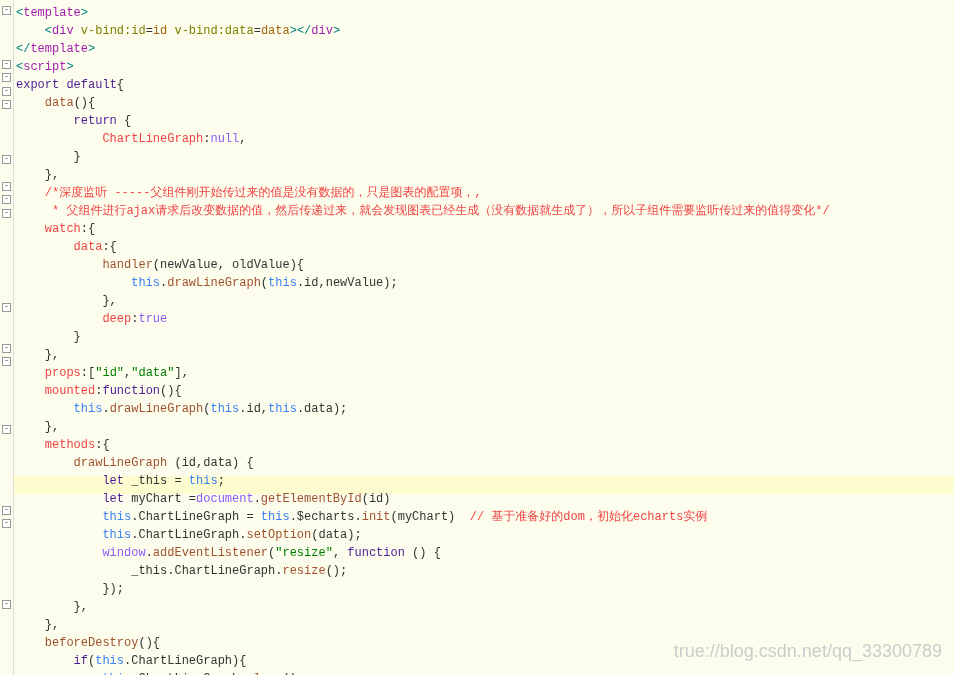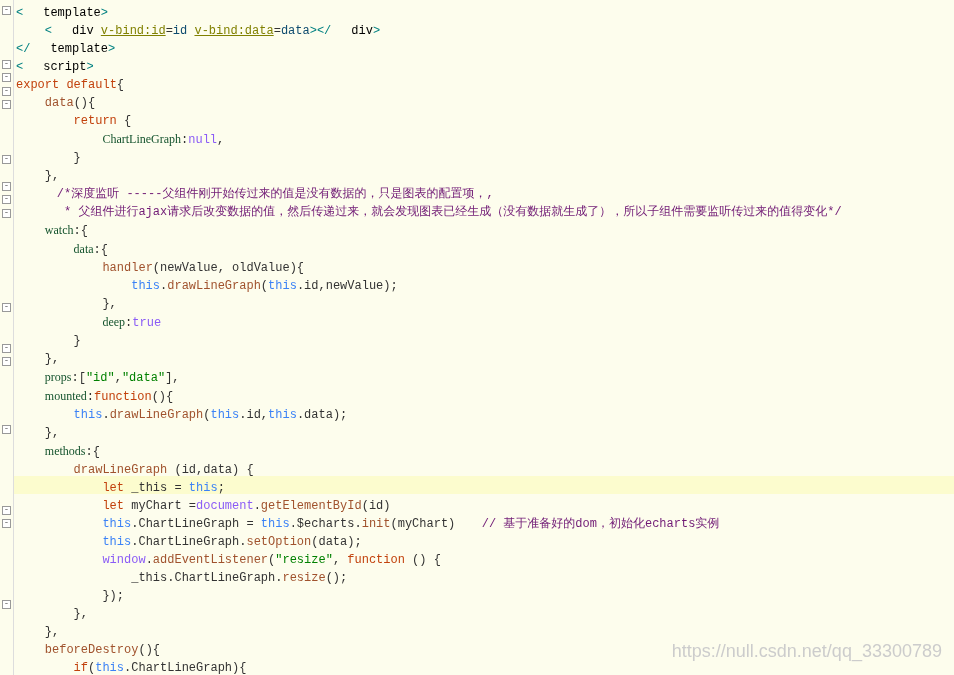"template" .tag-name { color: #000000 -> #a21caf; margin-left: 20px -> none }
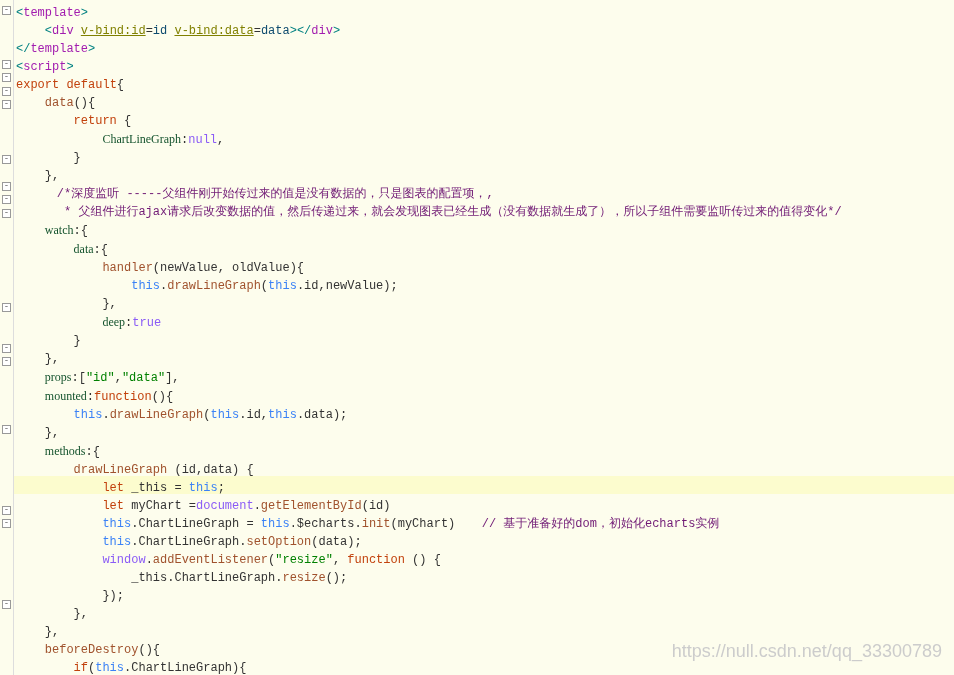"v-bind:id" .attr-name { text-decoration: underline -> none }
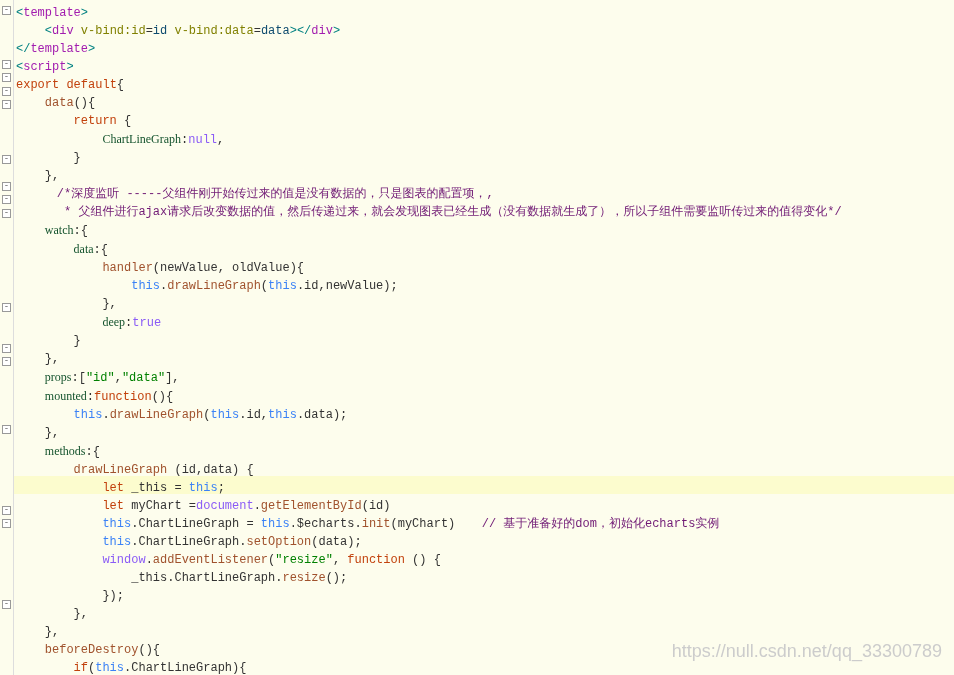"id" .attr-val { color: #0c4a6e -> #a16207 }
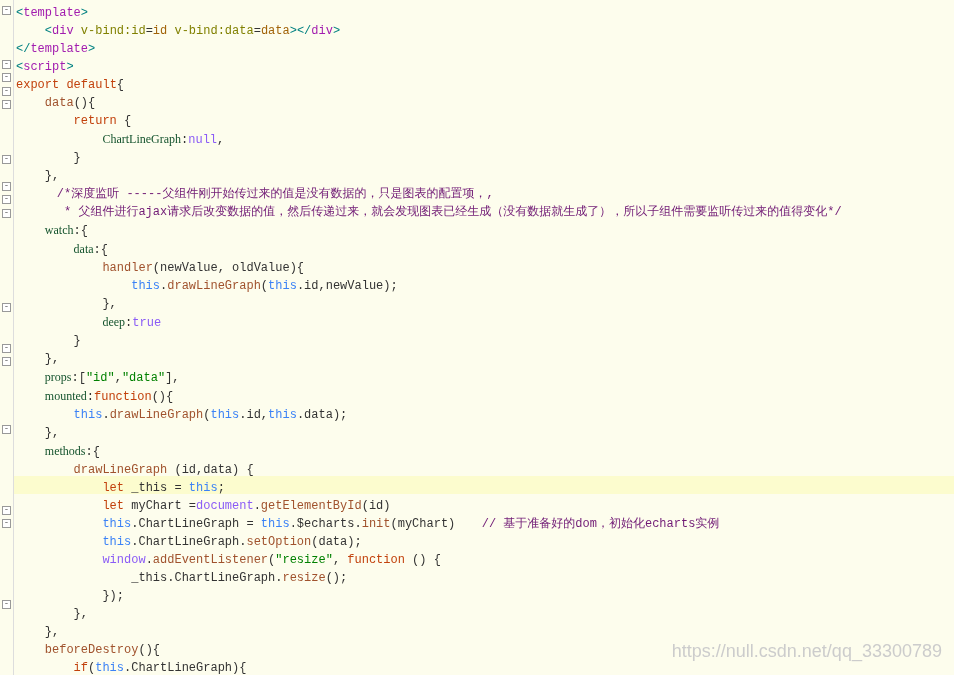"export" .kw { color: #c2410c -> #4c1d95 }
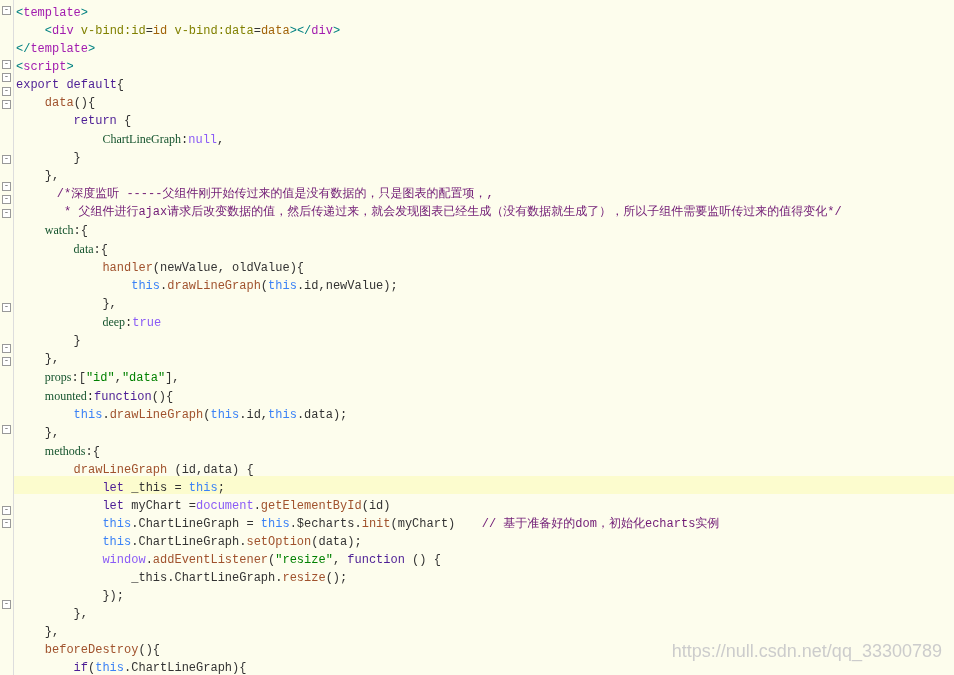"ChartLineGraph" .prop { color: #14532d -> #ef4444; font-family: Liberation Serif, serif -> none }
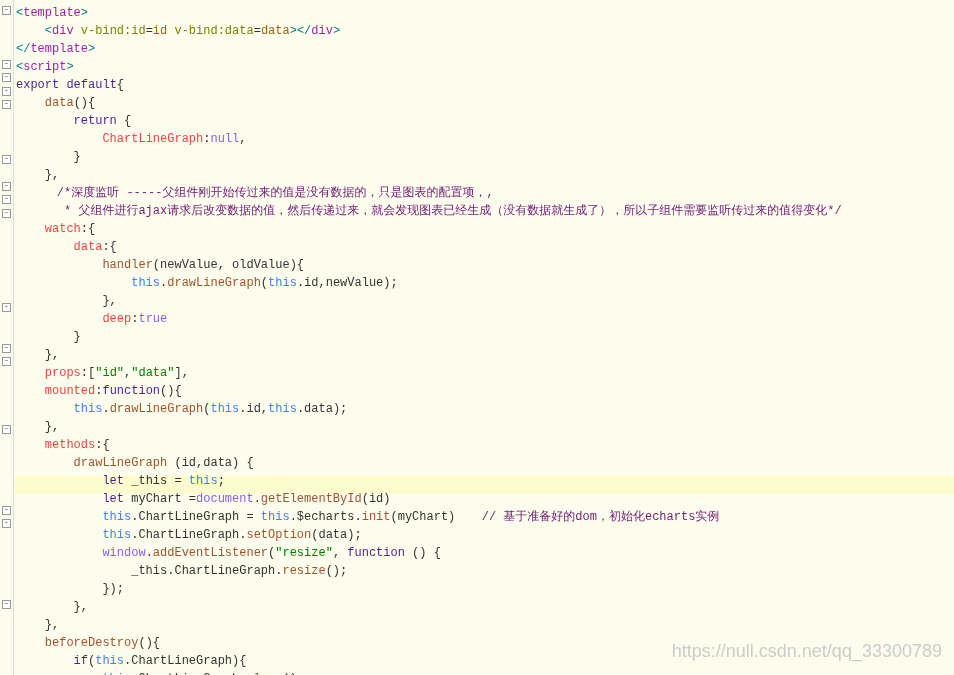"/*深度监听 -----父组件刚开始传过来的值是没有数据的，只是图表的配置项，," .cmt { color: #701a75 -> #ef4444; margin-left: 12px -> none }
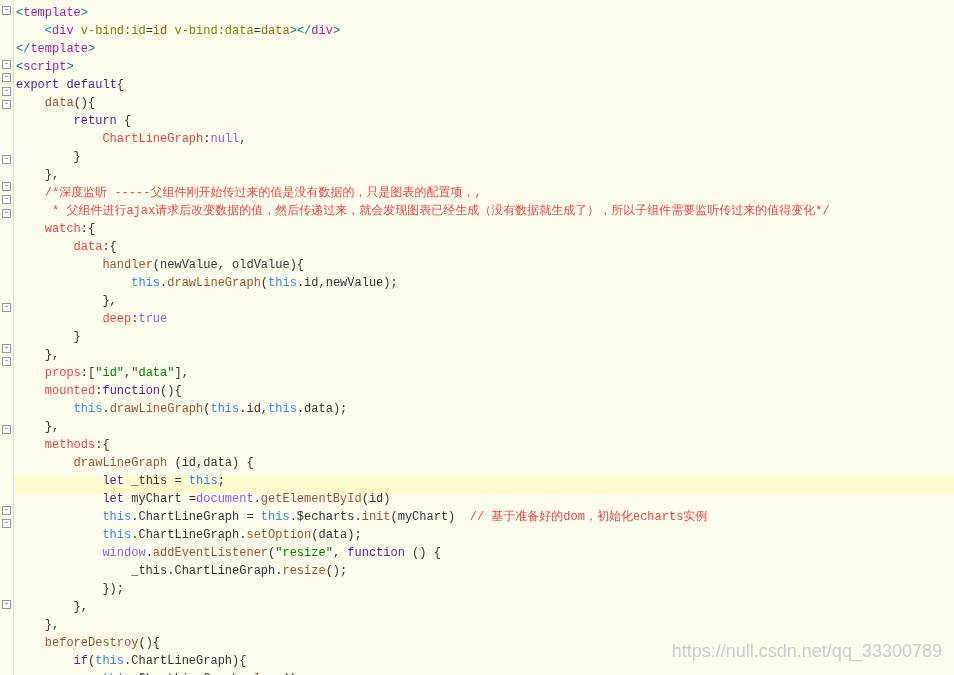"https://null.csdn.net/qq_33300789" div.watermark { text: https://null.csdn.net/qq -> true://blog.csdn.net/qq }
